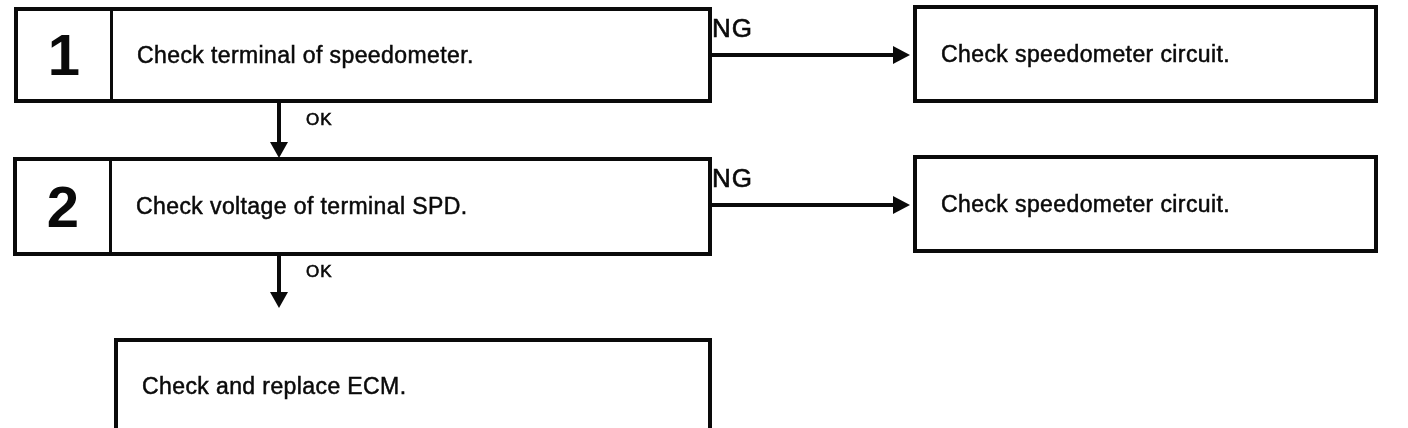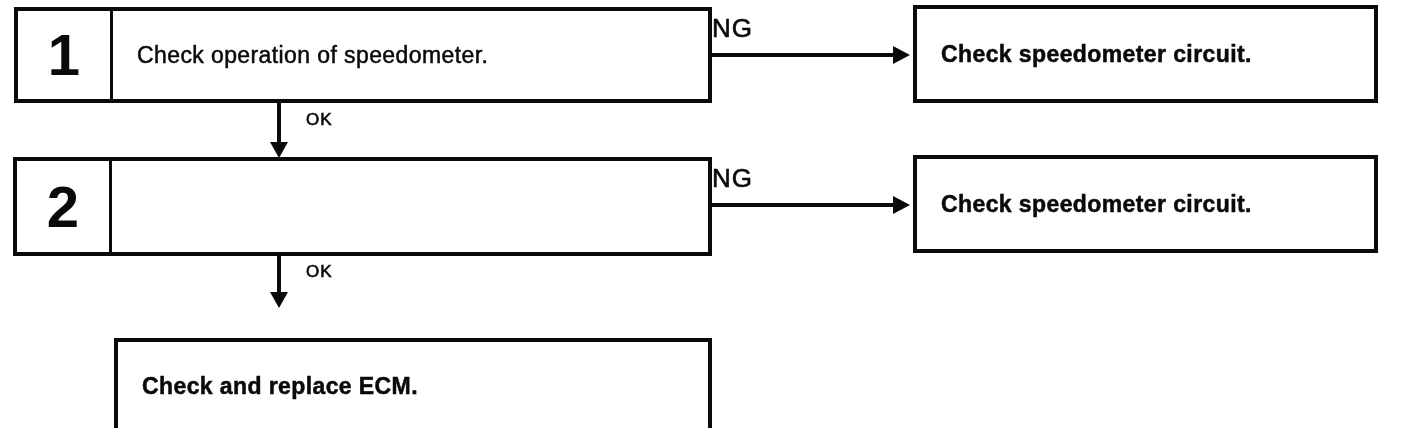"Check operation of speedometer." div.instruction-cell { text: operation -> terminal }
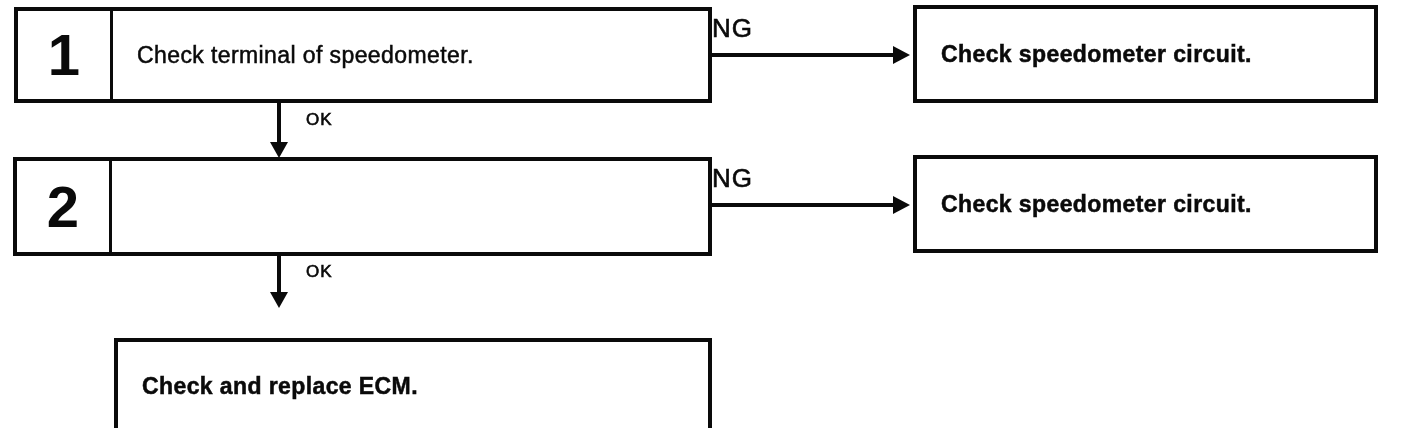"Check speedometer circuit." .result-box { font-weight: bold -> none }
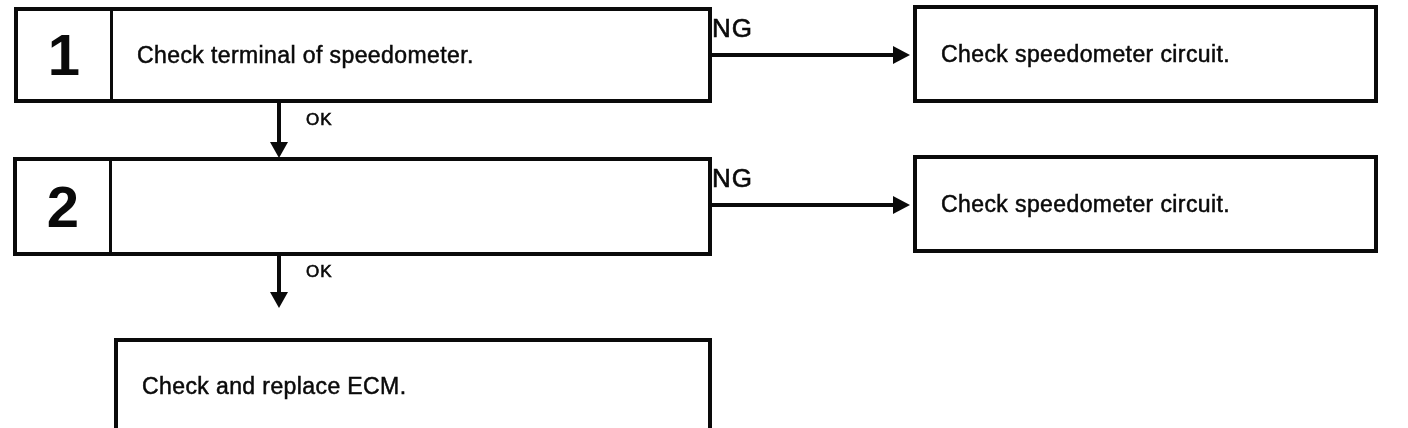"Check voltage of terminal SPD." div.instruction-cell { html: none -> <div>Check voltage of terminal SPD.</div> }
